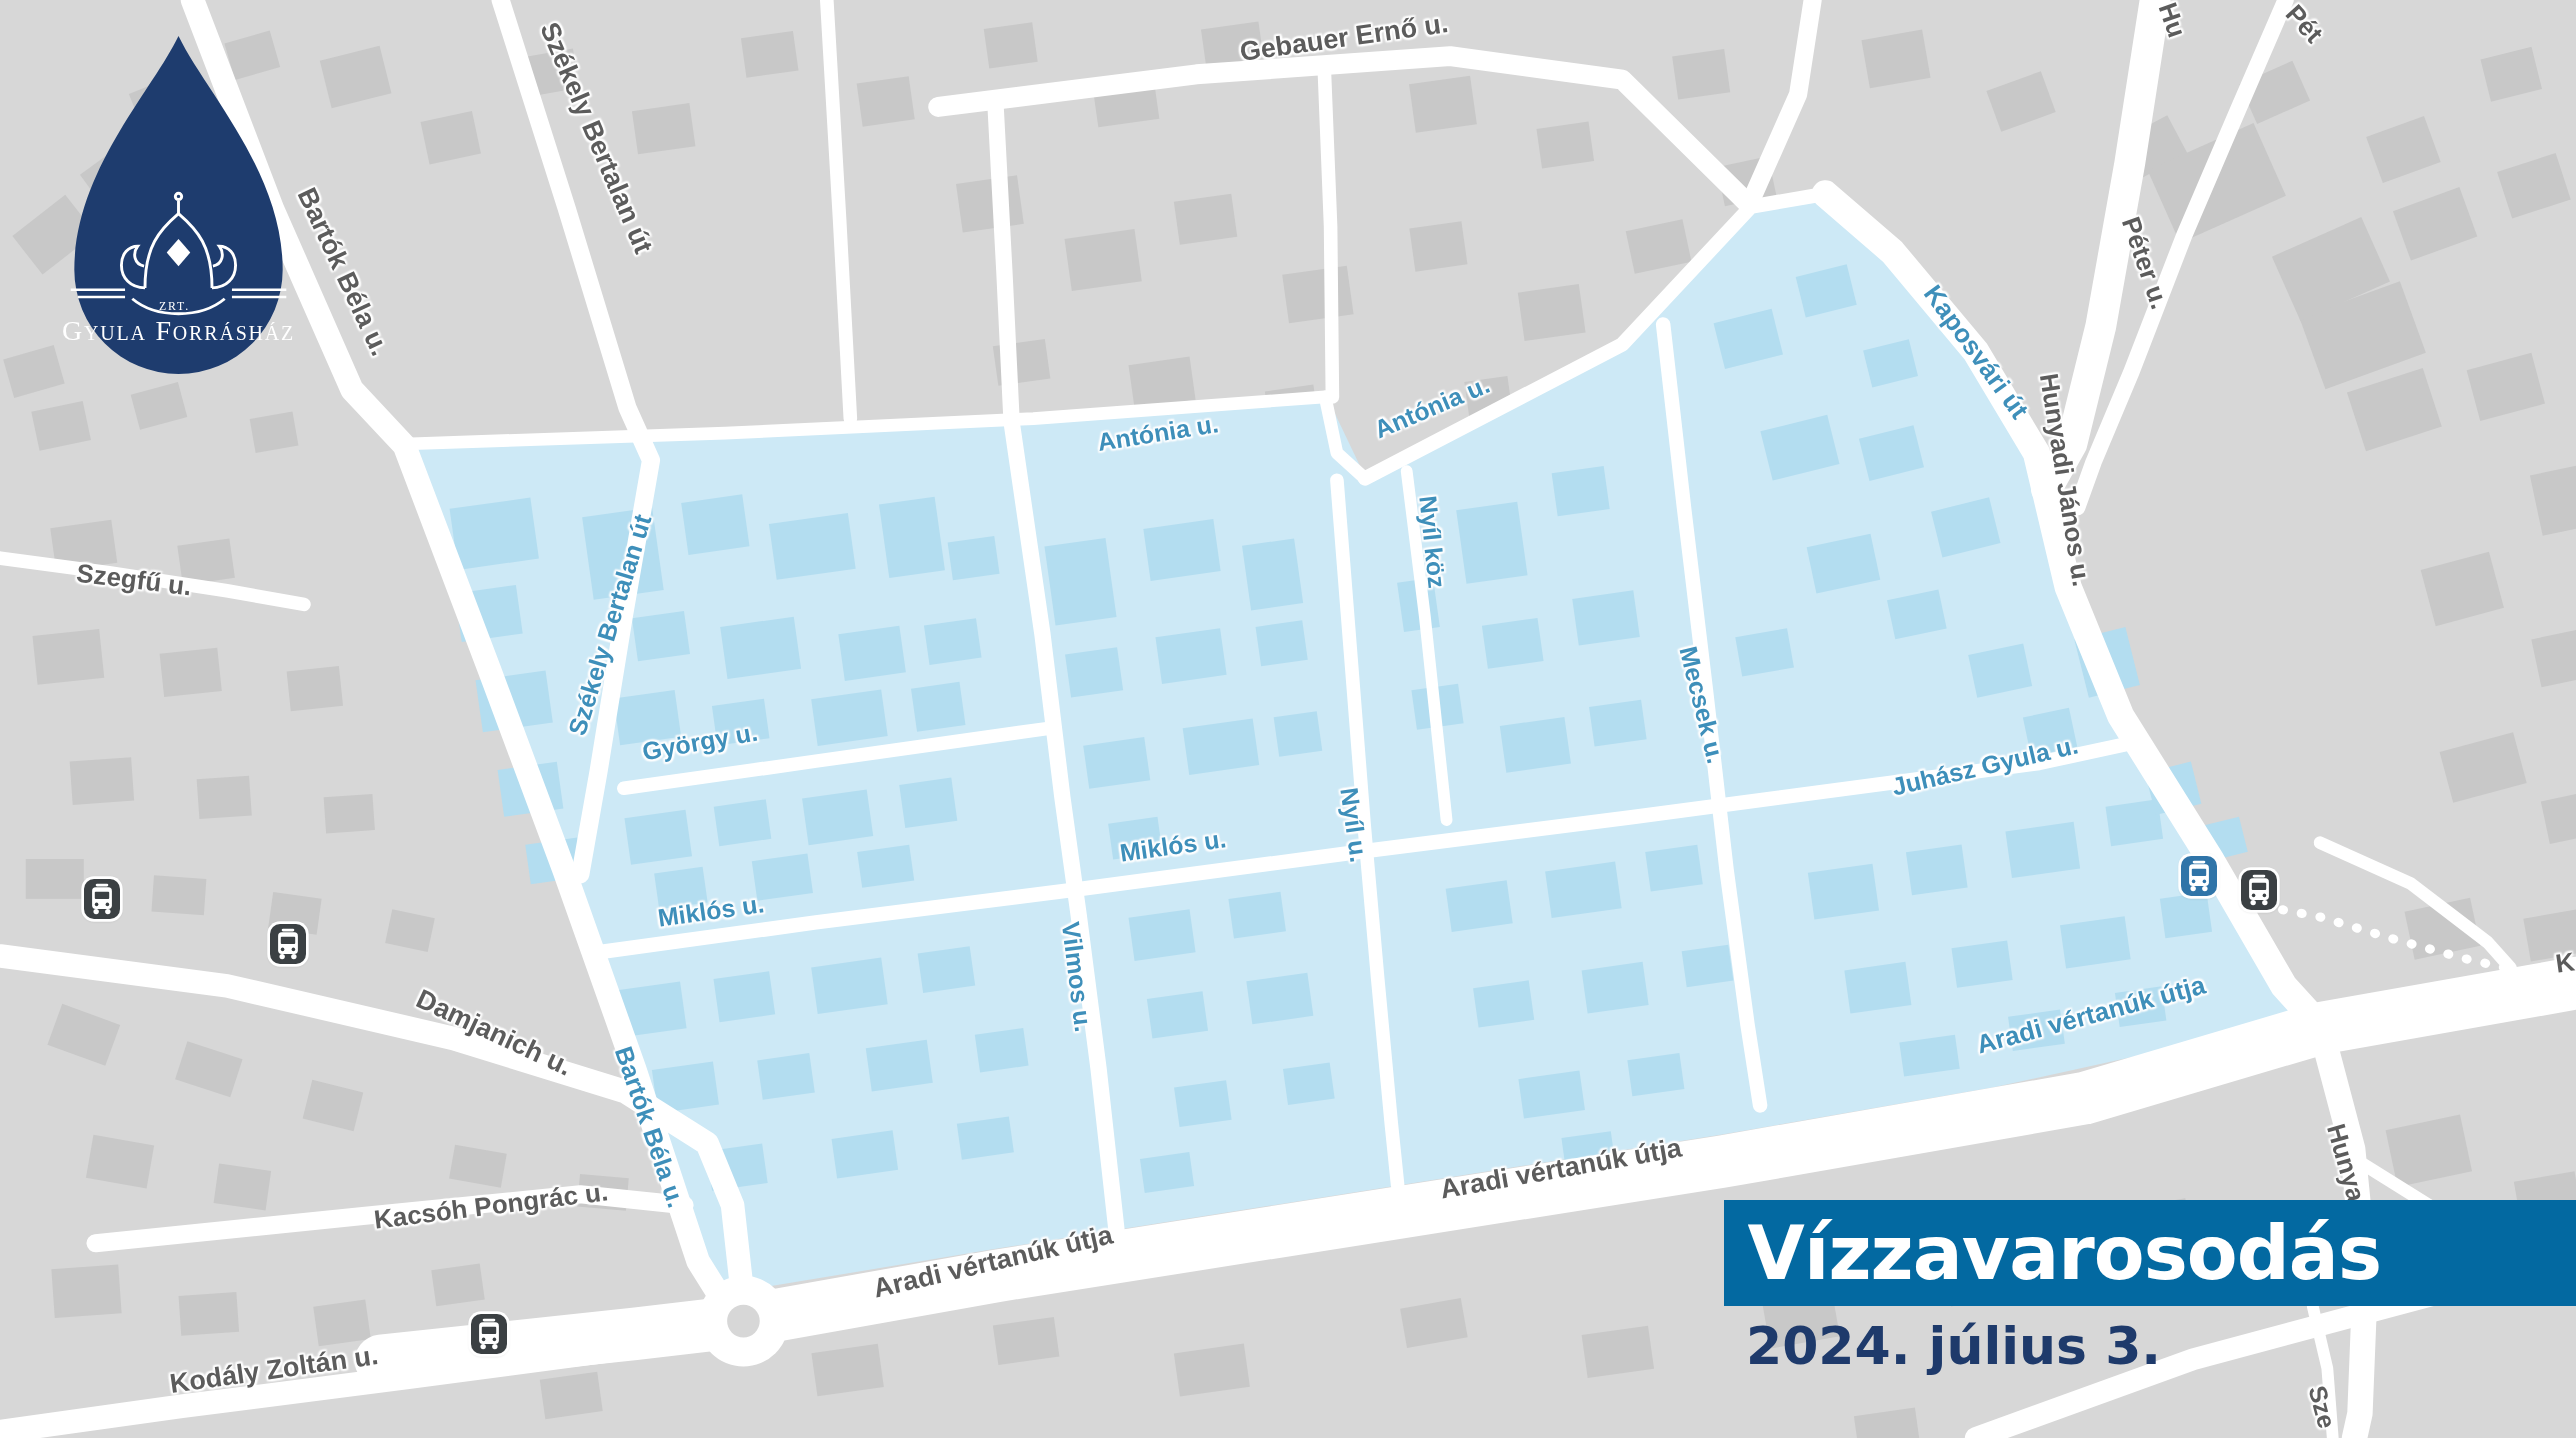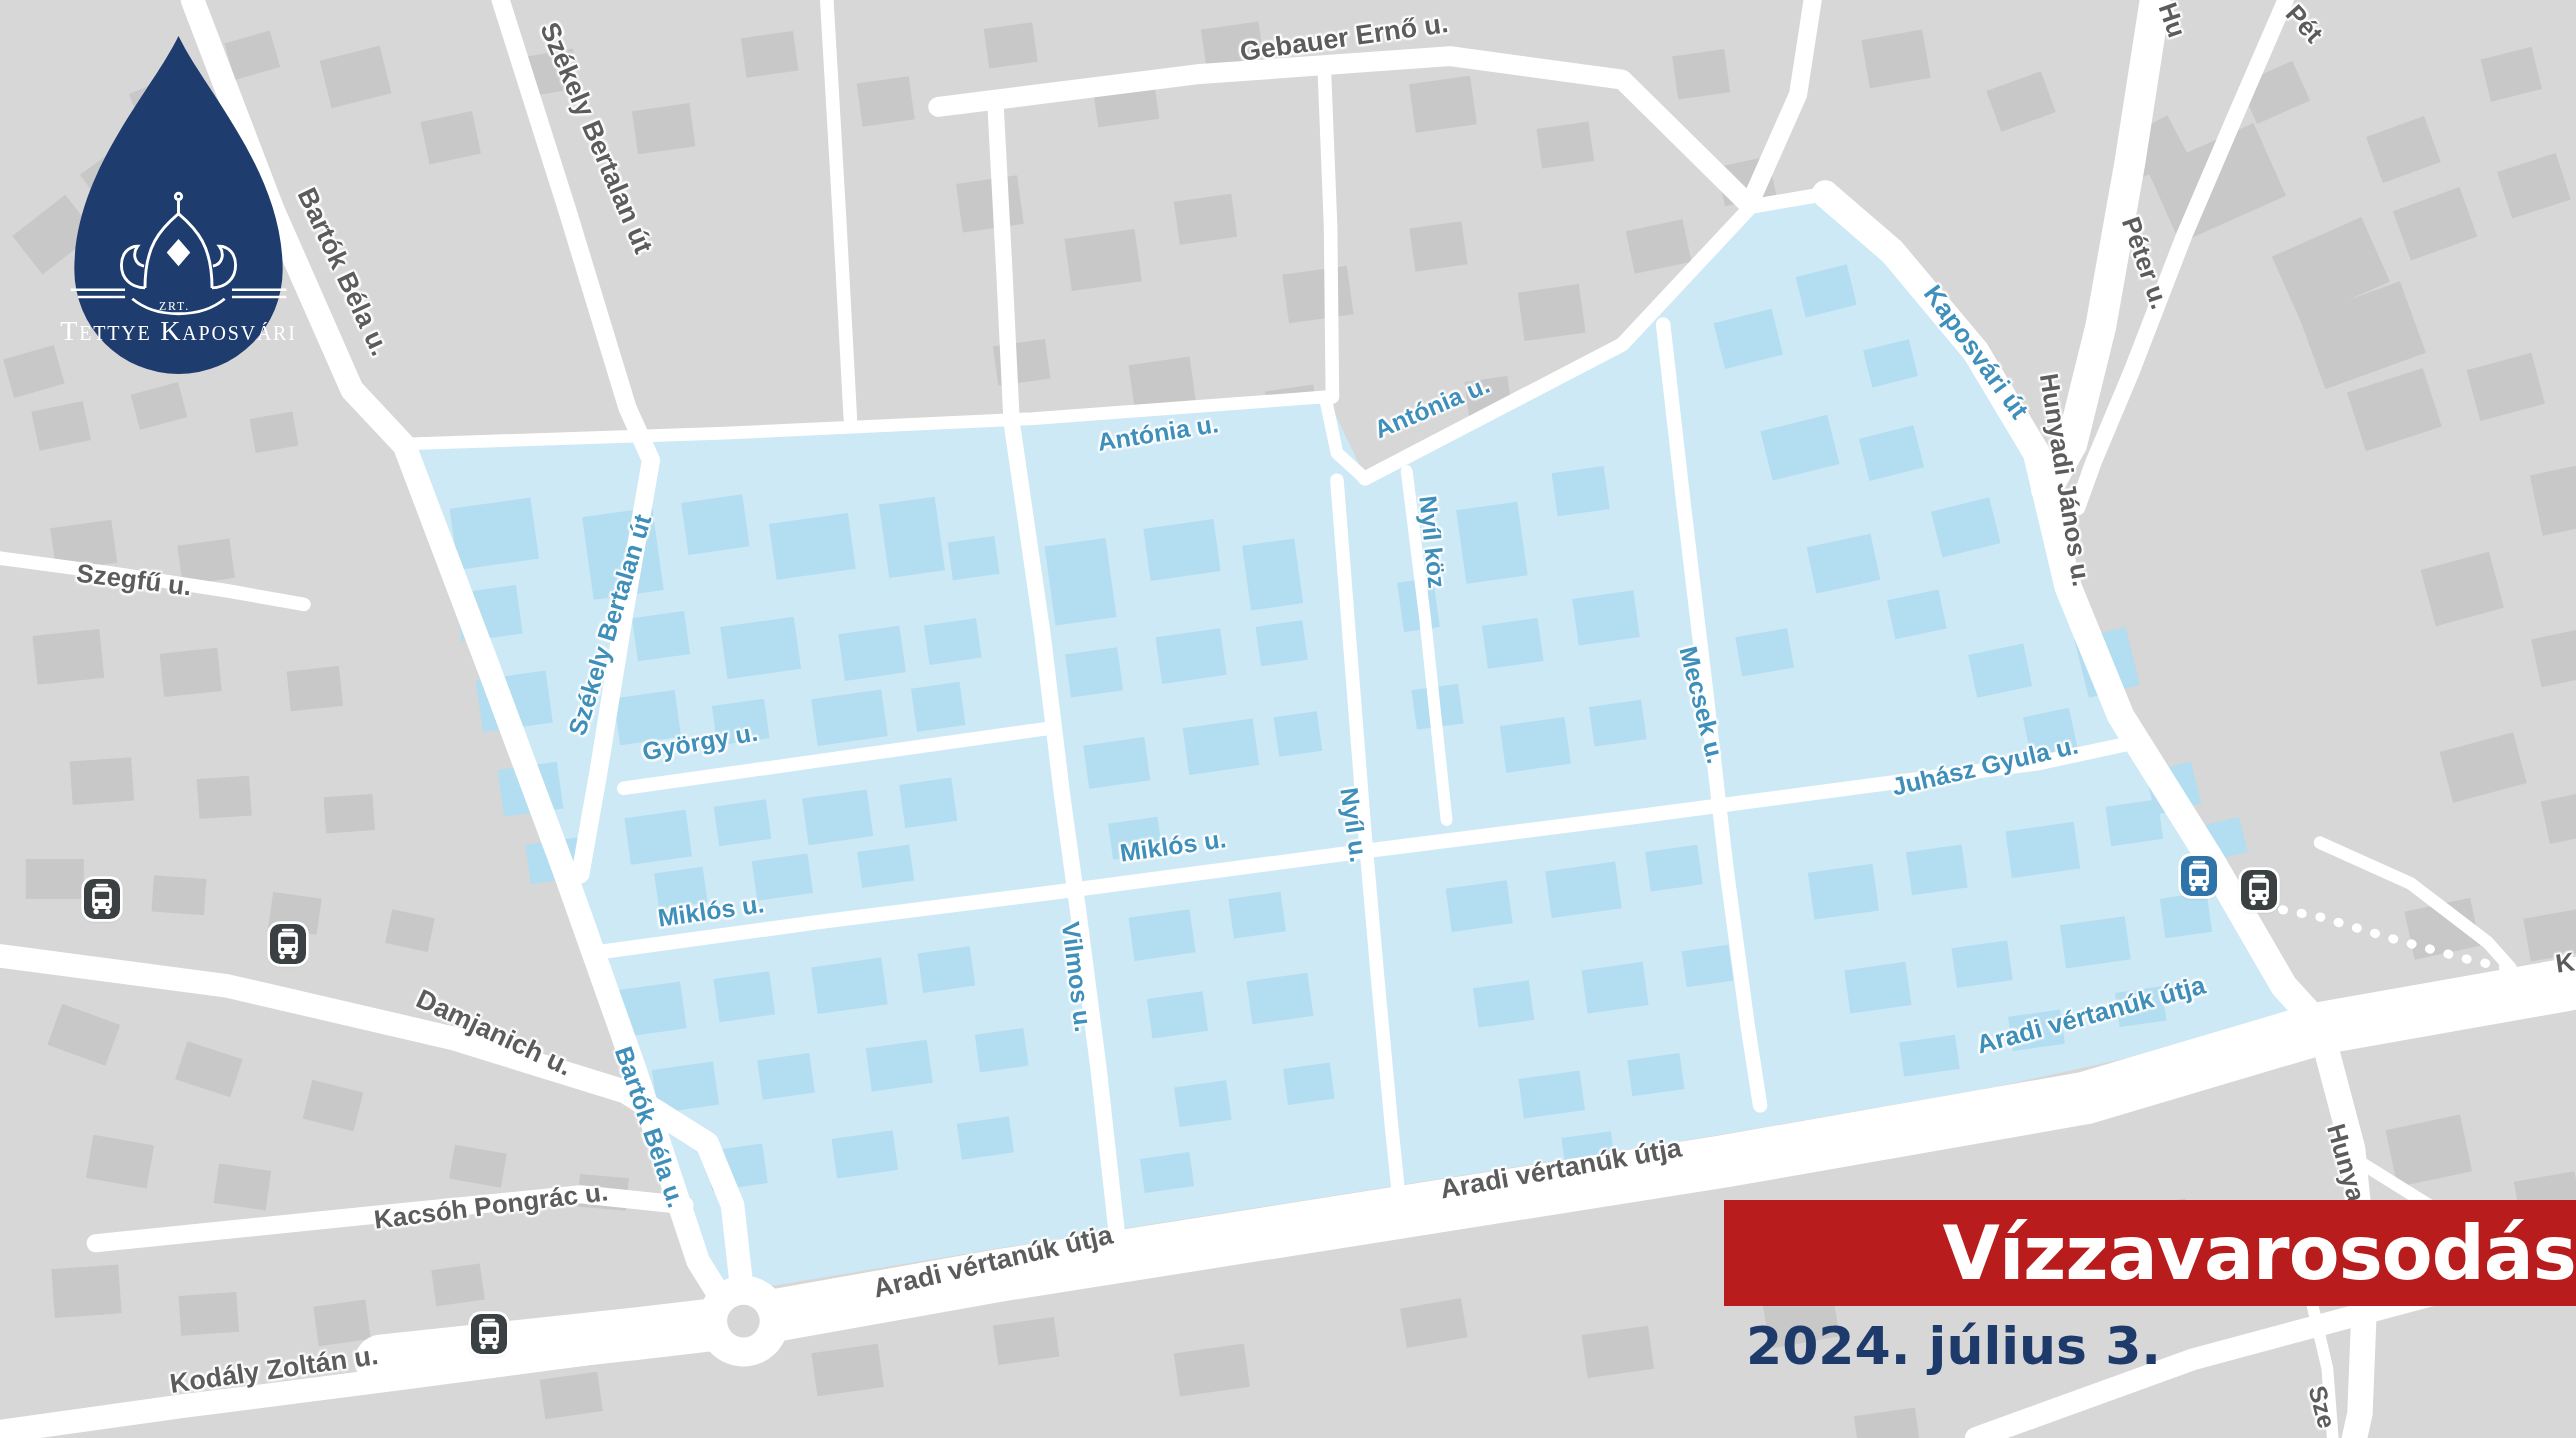"Tettye Kaposvári" div { text: Tettye Kaposvári -> Gyula Forrásház }
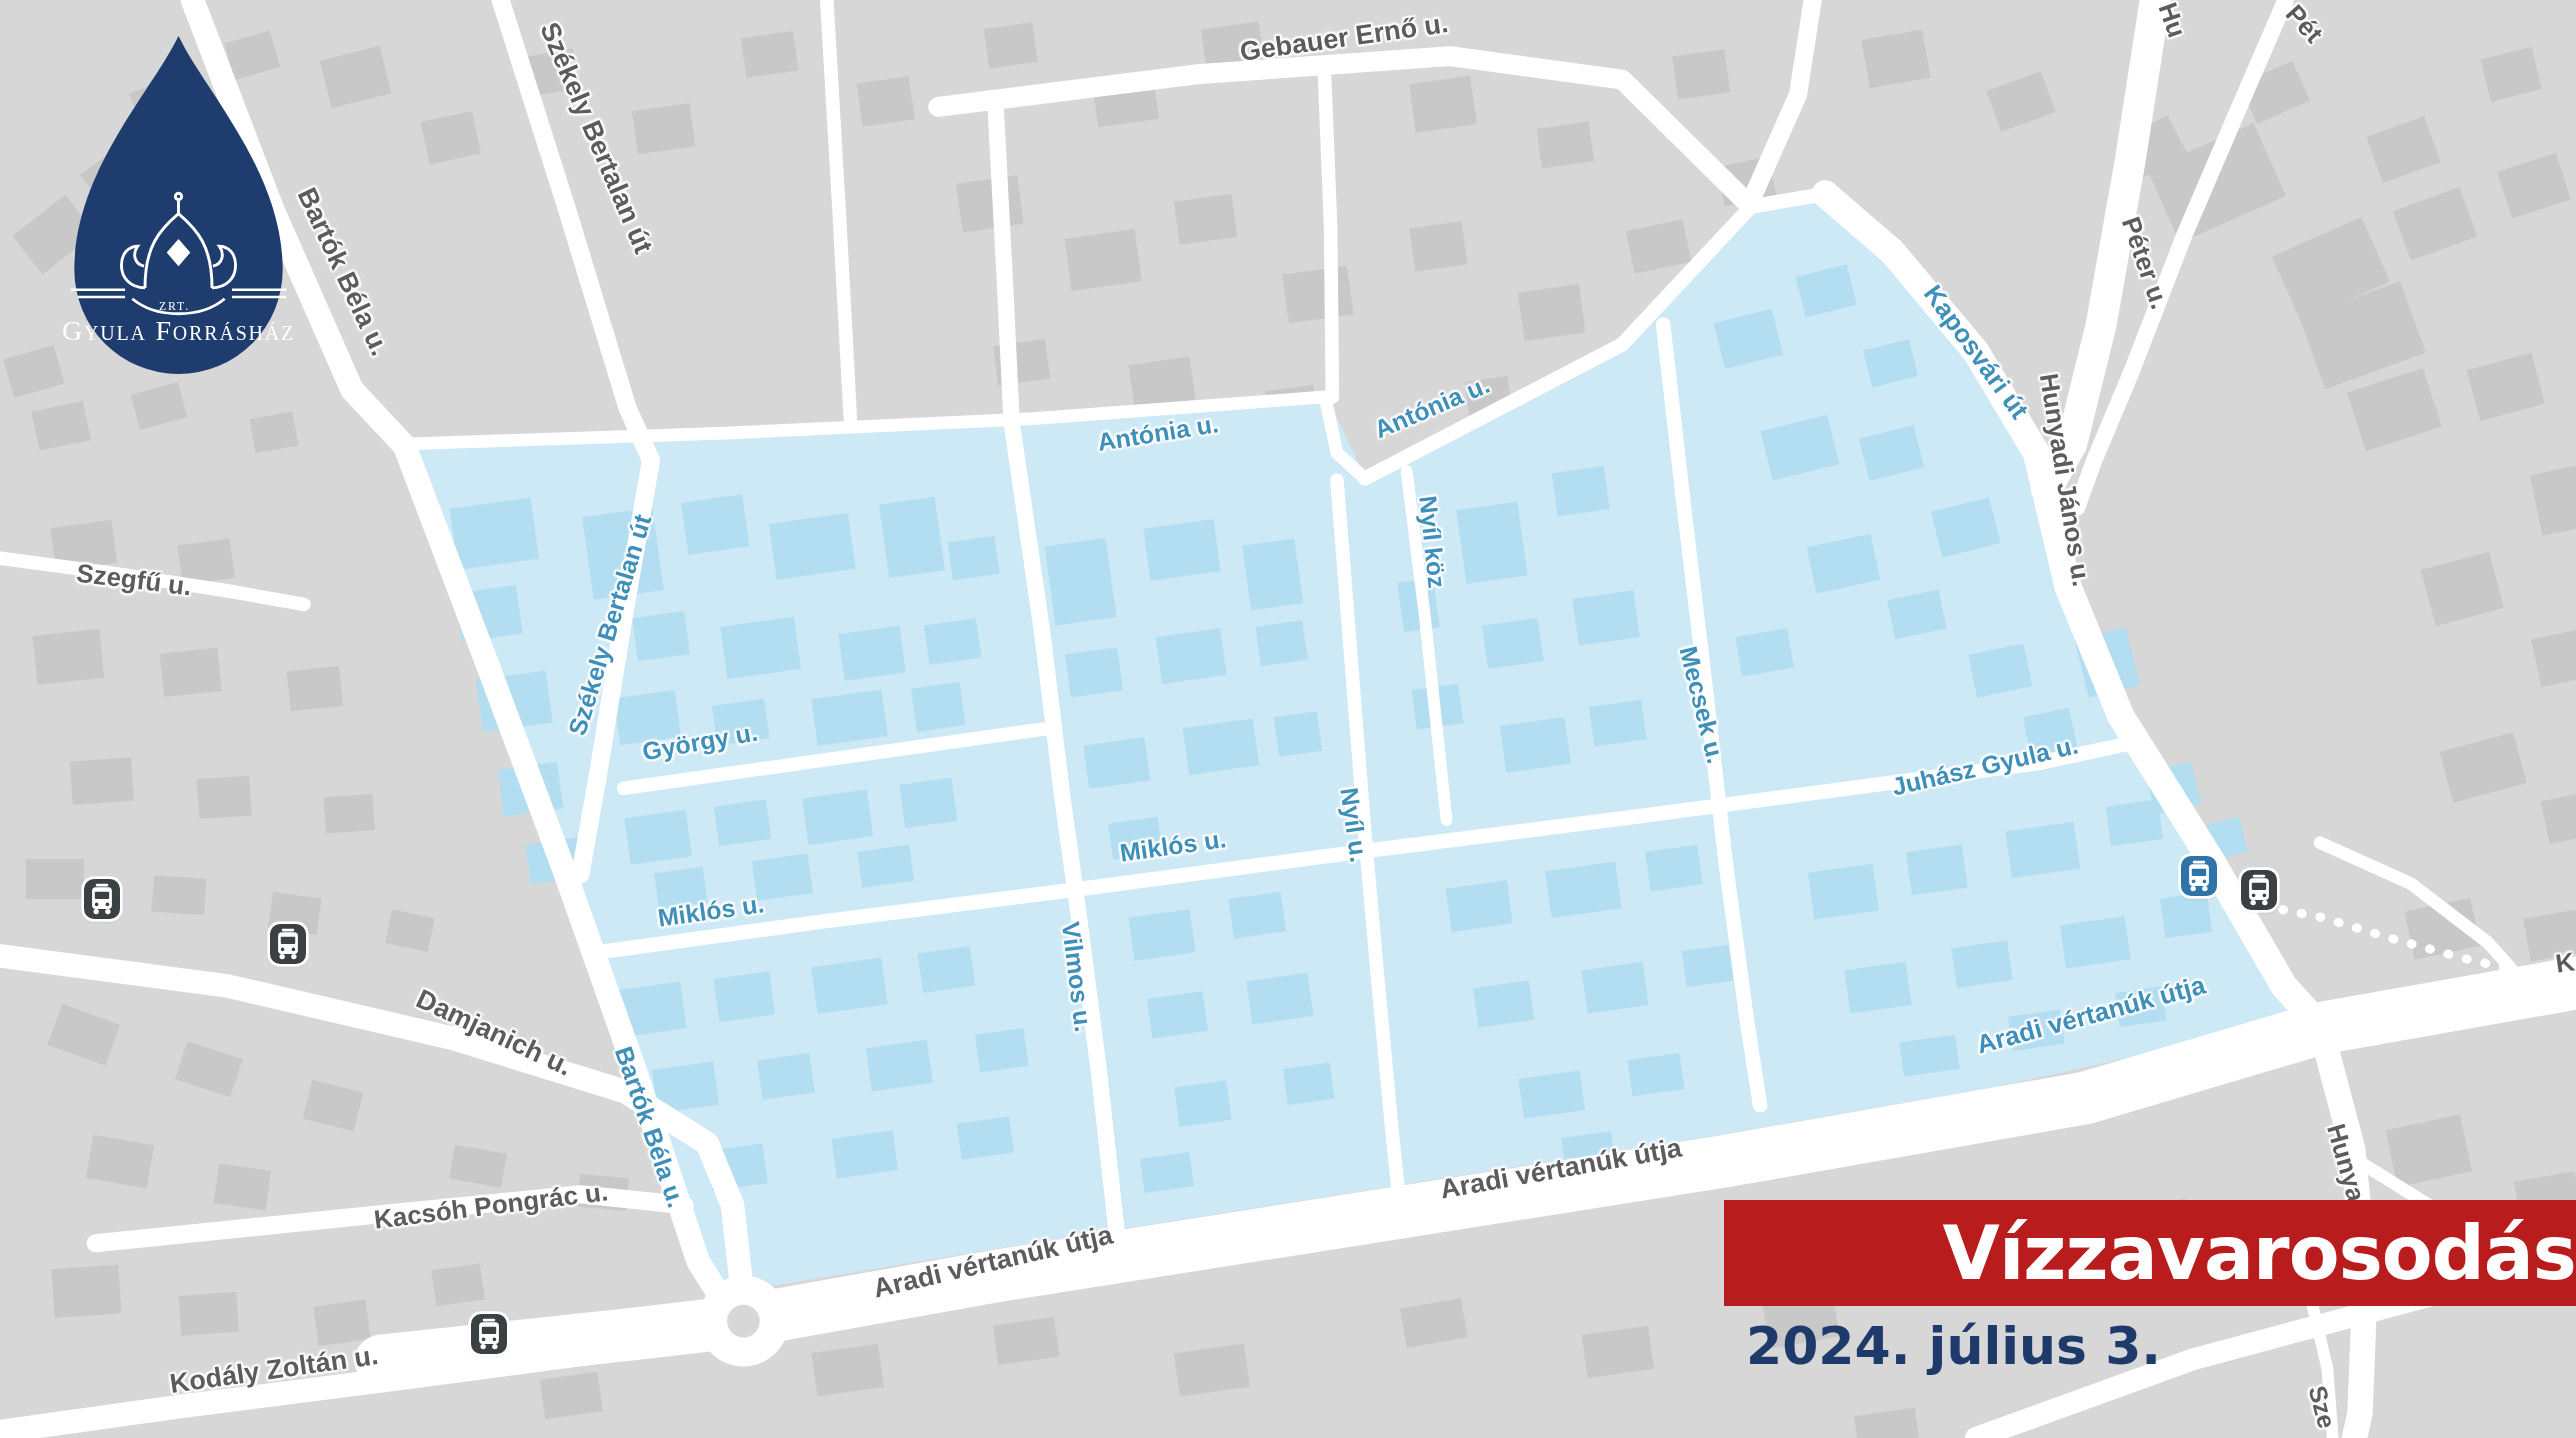"Vízzavarosodás" div { background: #b91c1c -> #0369a1; justify-content: flex-end -> none }
